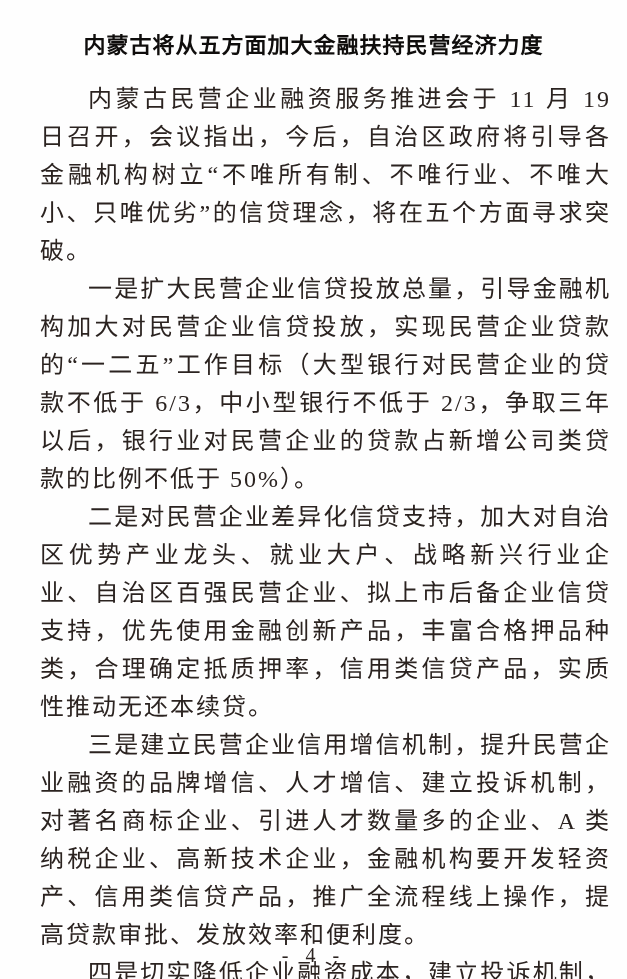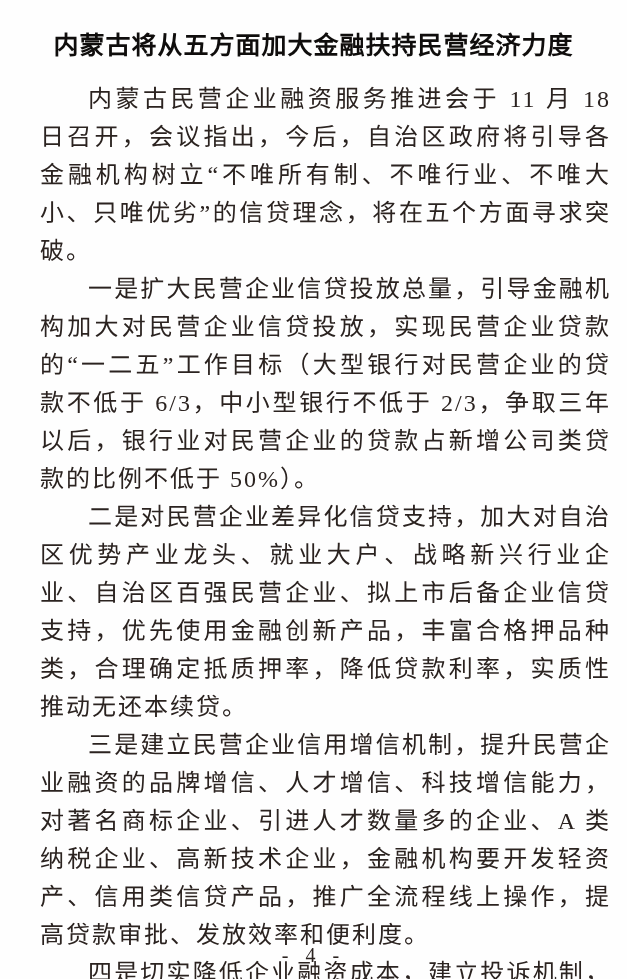"内蒙古将从五方面加大金融扶持民营经济力度" .doc-title { font-size: 25px -> 22px }
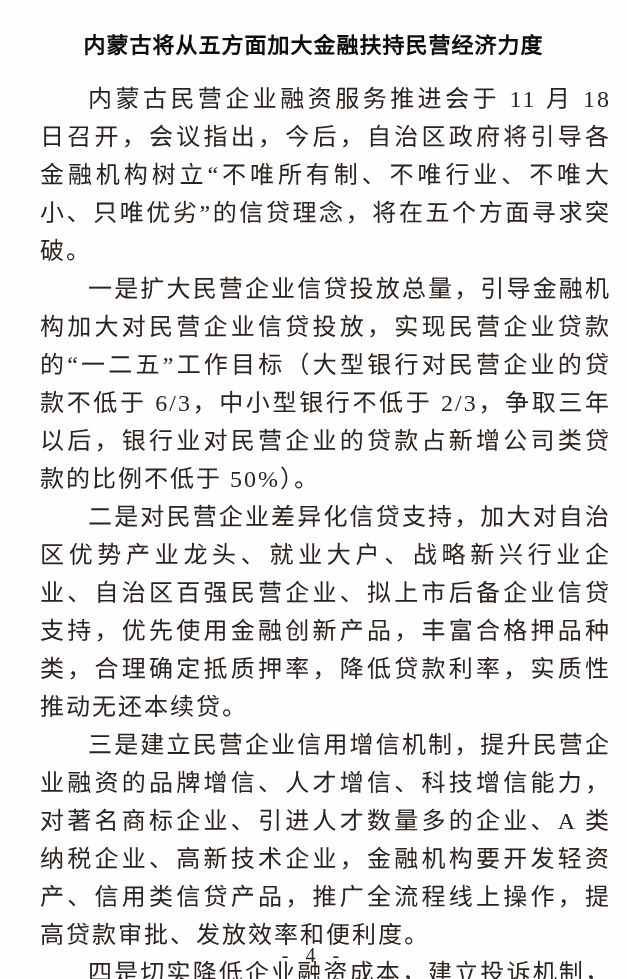"内蒙古民营企业融资服务推进会于 11 月 18" p.para { text: 18 -> 19 }
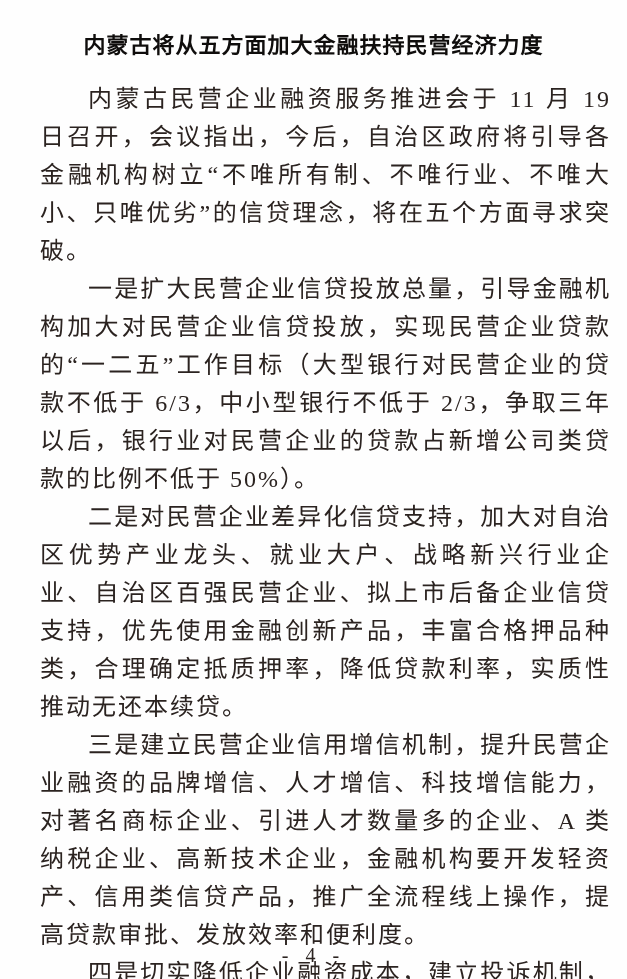"二是对民营企业差异化信贷支持，加大对自治区优势产业龙头、就业大户、战略新兴行业企" p.para { text: 降低贷款利率 -> 信用类信贷产品 }
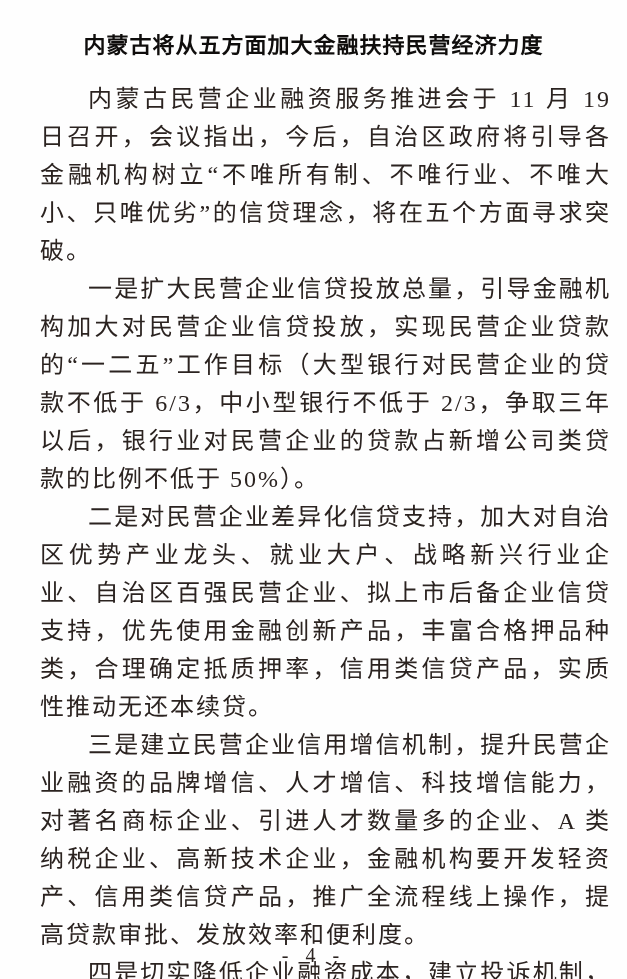"三是建立民营企业信用增信机制，提升民营企业融资的品牌增信、人才增信、科技增信能力" p.para { text: 科技增信能力 -> 建立投诉机制 }
